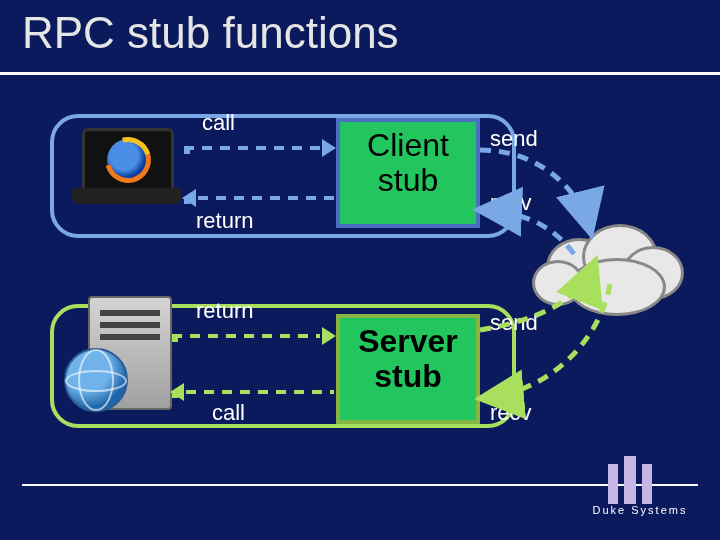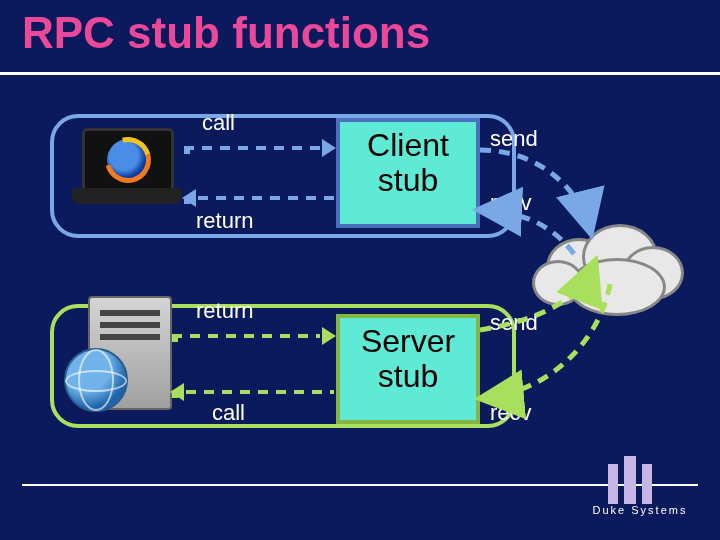"RPC stub functions" .title { color: #ec4899 -> #e5e5e5; font-weight: 700 -> 400 }
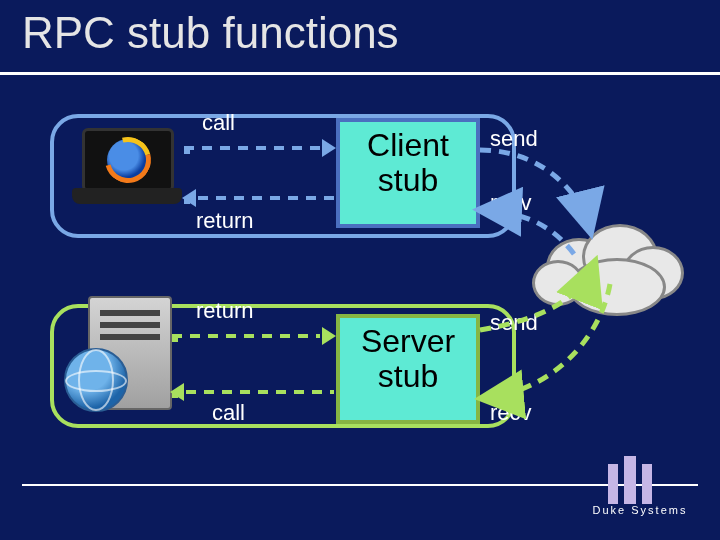"Client" .stub-box { background: #5eead4 -> #22c55e }
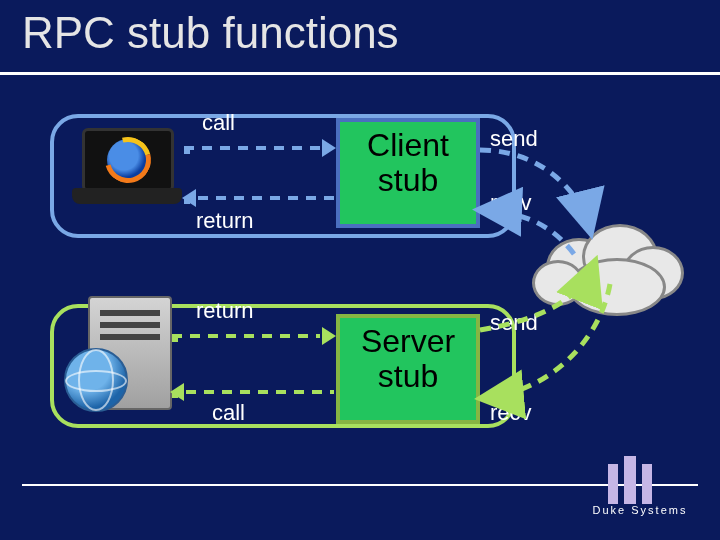"Server" .server-stub { font-weight: none -> bold }
